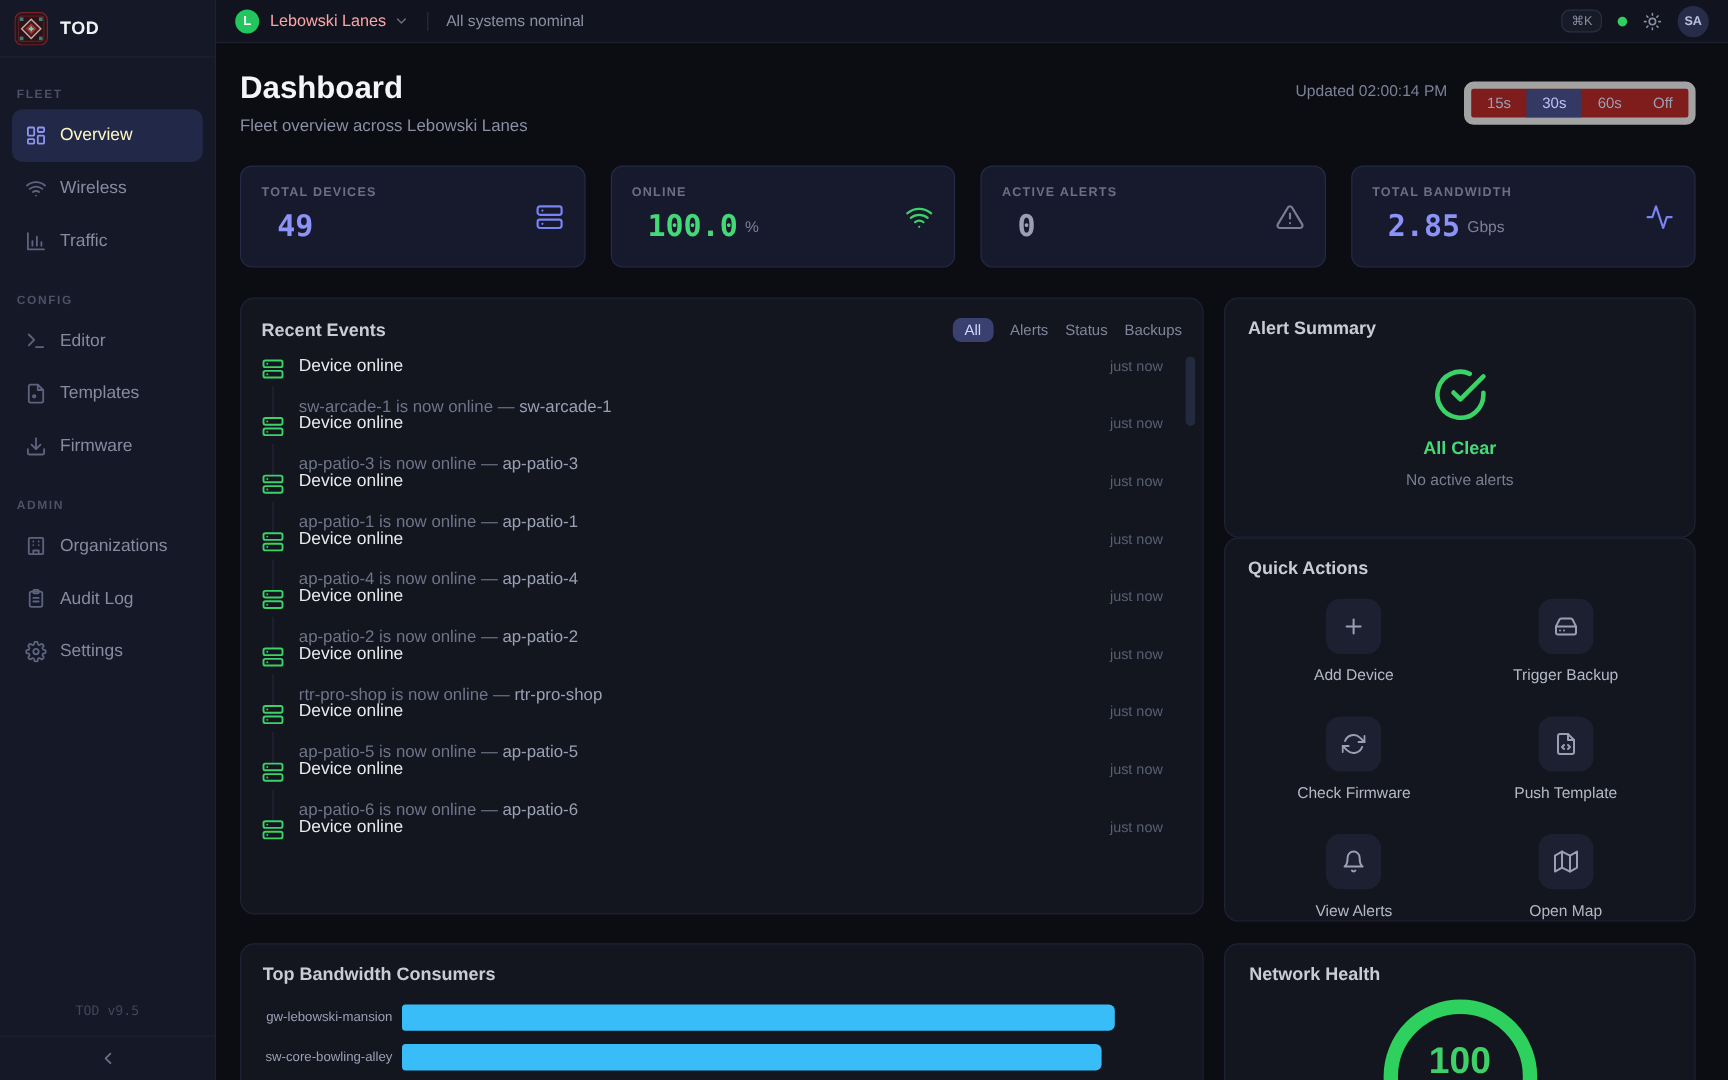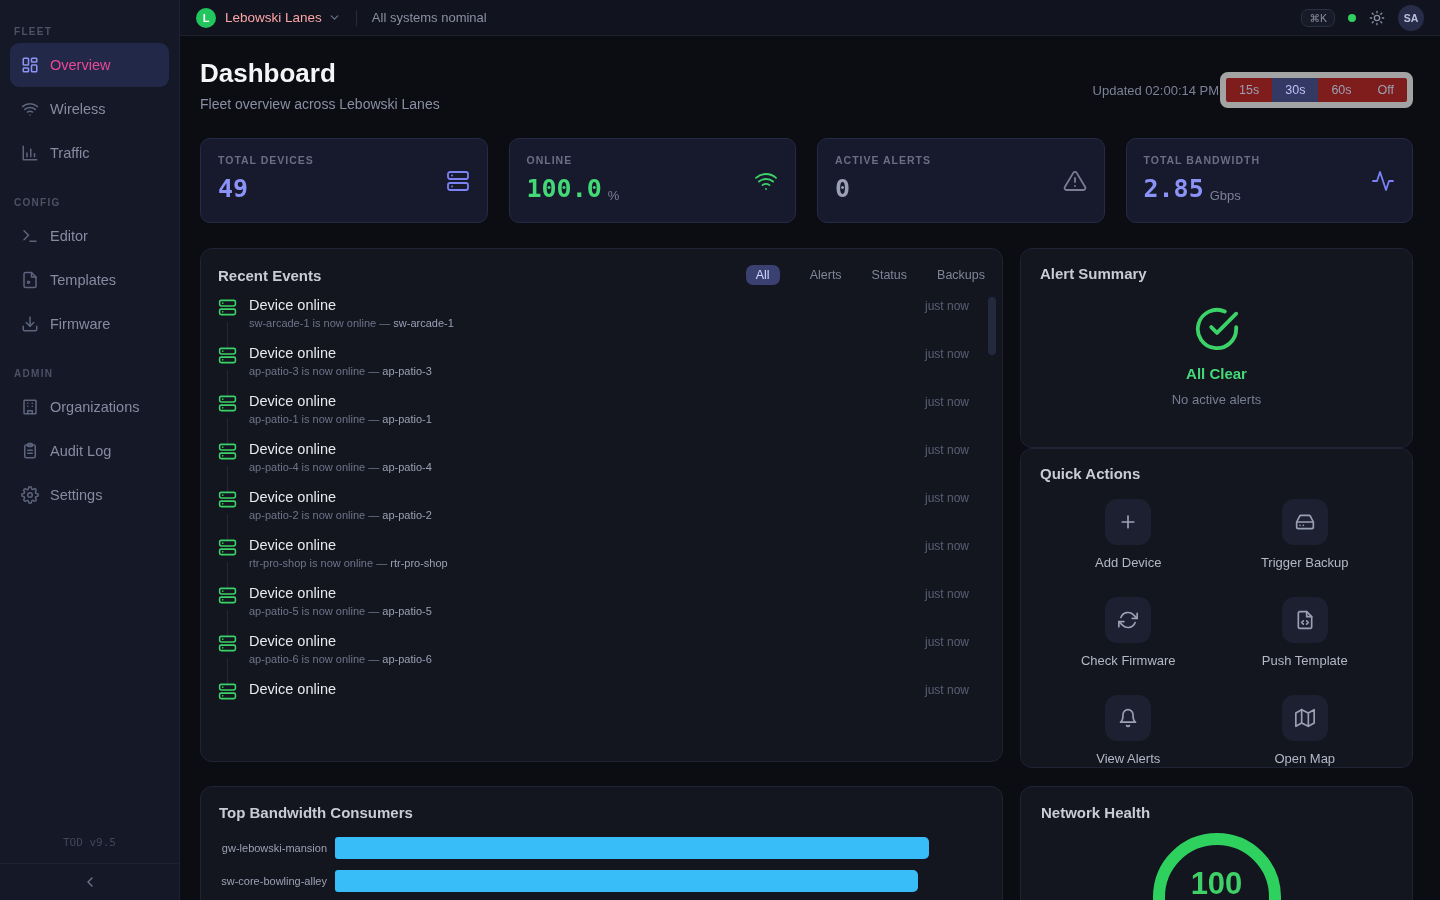"TOD" div.logo-row { html: none -> <div> <span> <svg> <rect></rect> <rect></rect> <rect></rect> <rect></rect> <rect></rect> <rect></rect> <path></path> <path></path> <path></path> </svg> </span> <span>TOD</span> </div> }
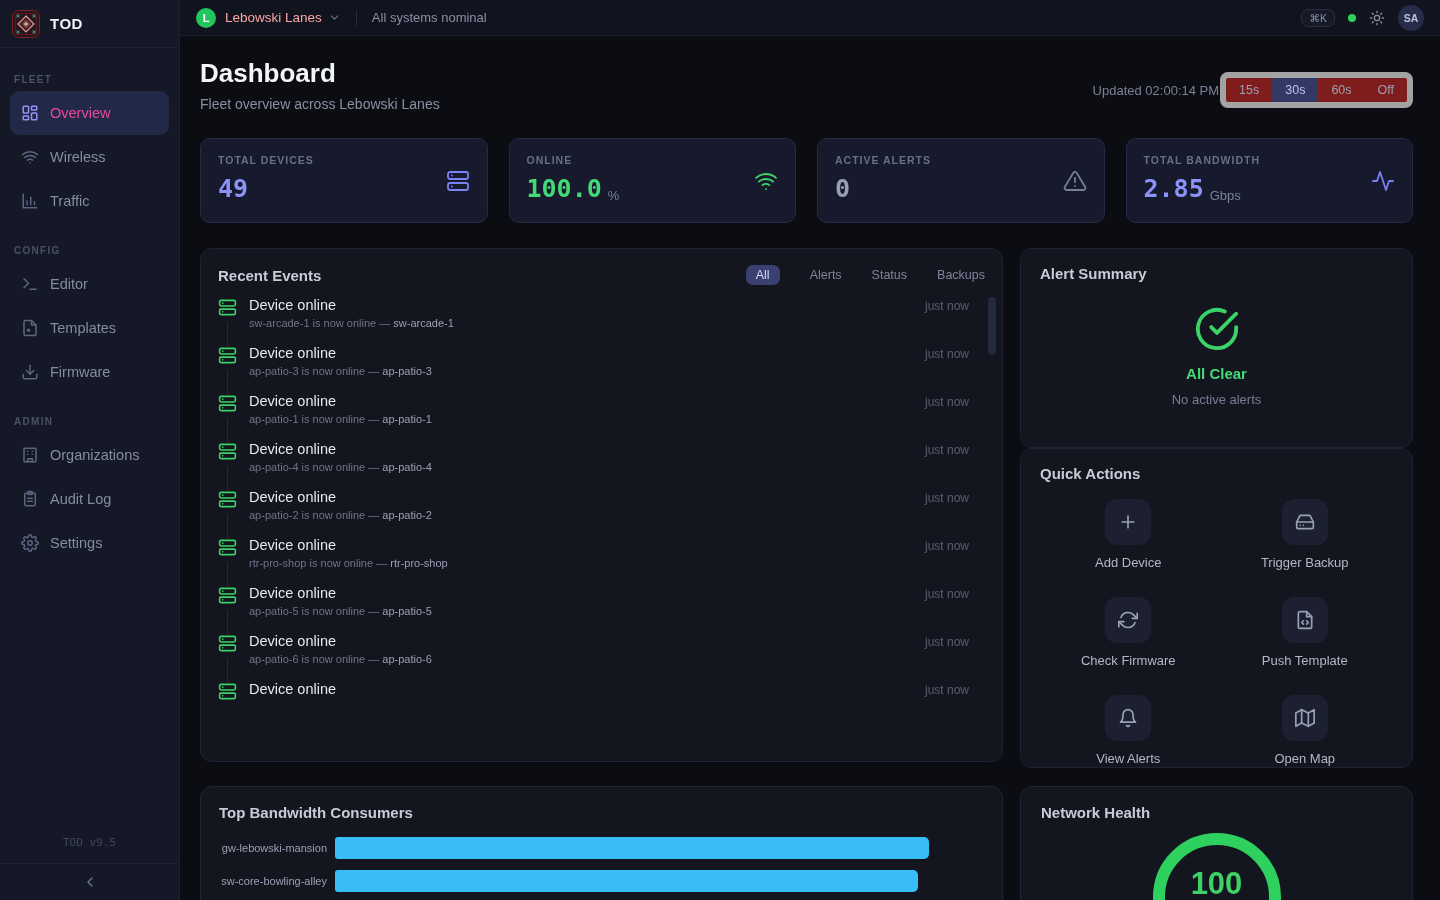"Updated 02:00:14 PM" .header-right { align-items: center -> flex-start; gap: 1px -> 14px }
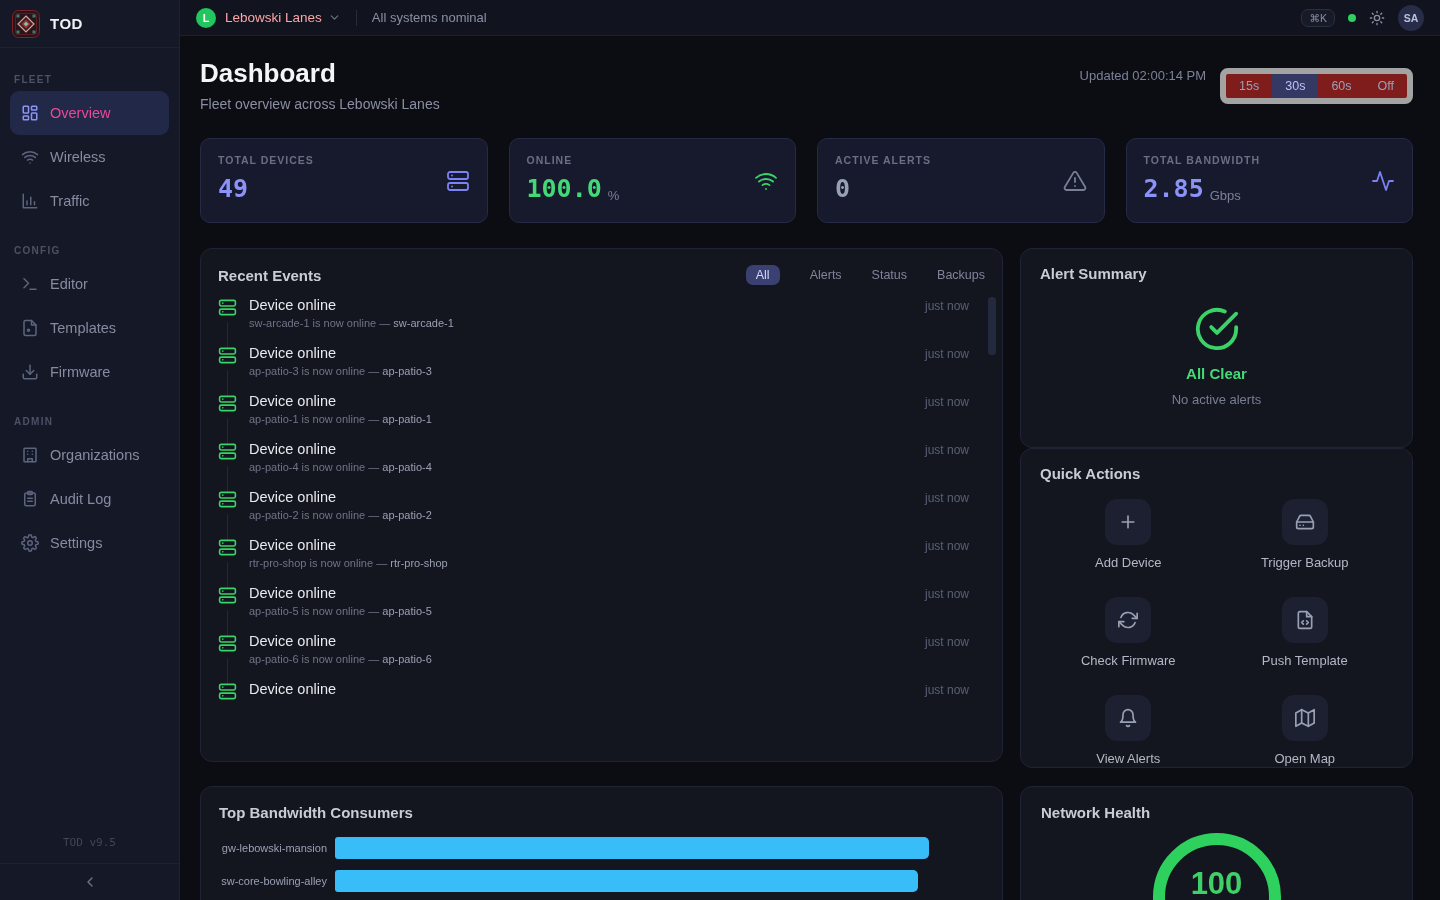"Overview" .nav-item.active { color: #ec4899 -> #fef9c3 }
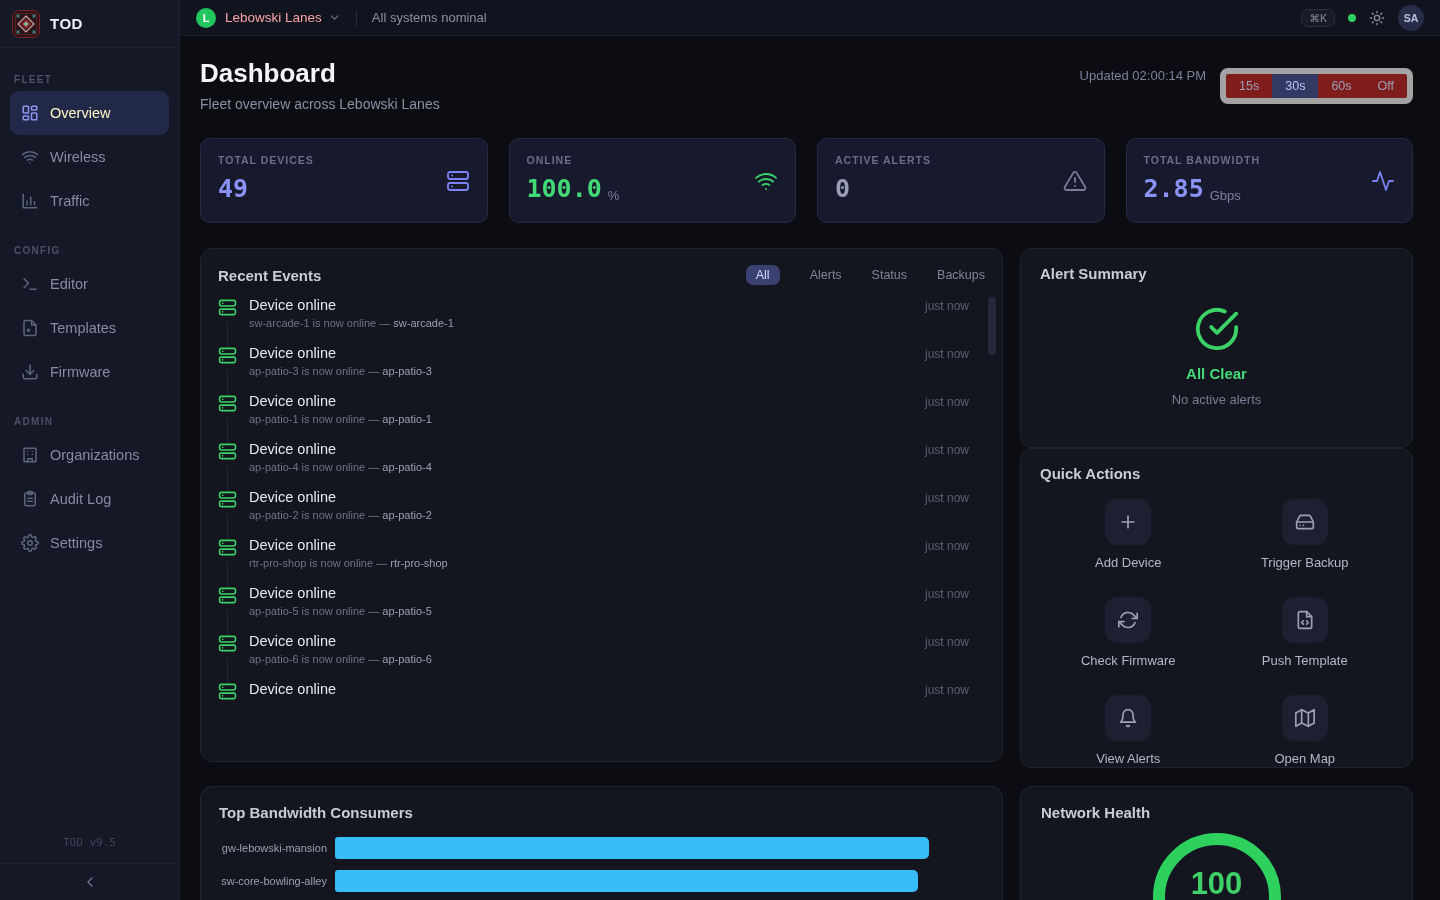"49" .stat-value-row { align-items: flex-end -> center; margin-left: none -> 13px }
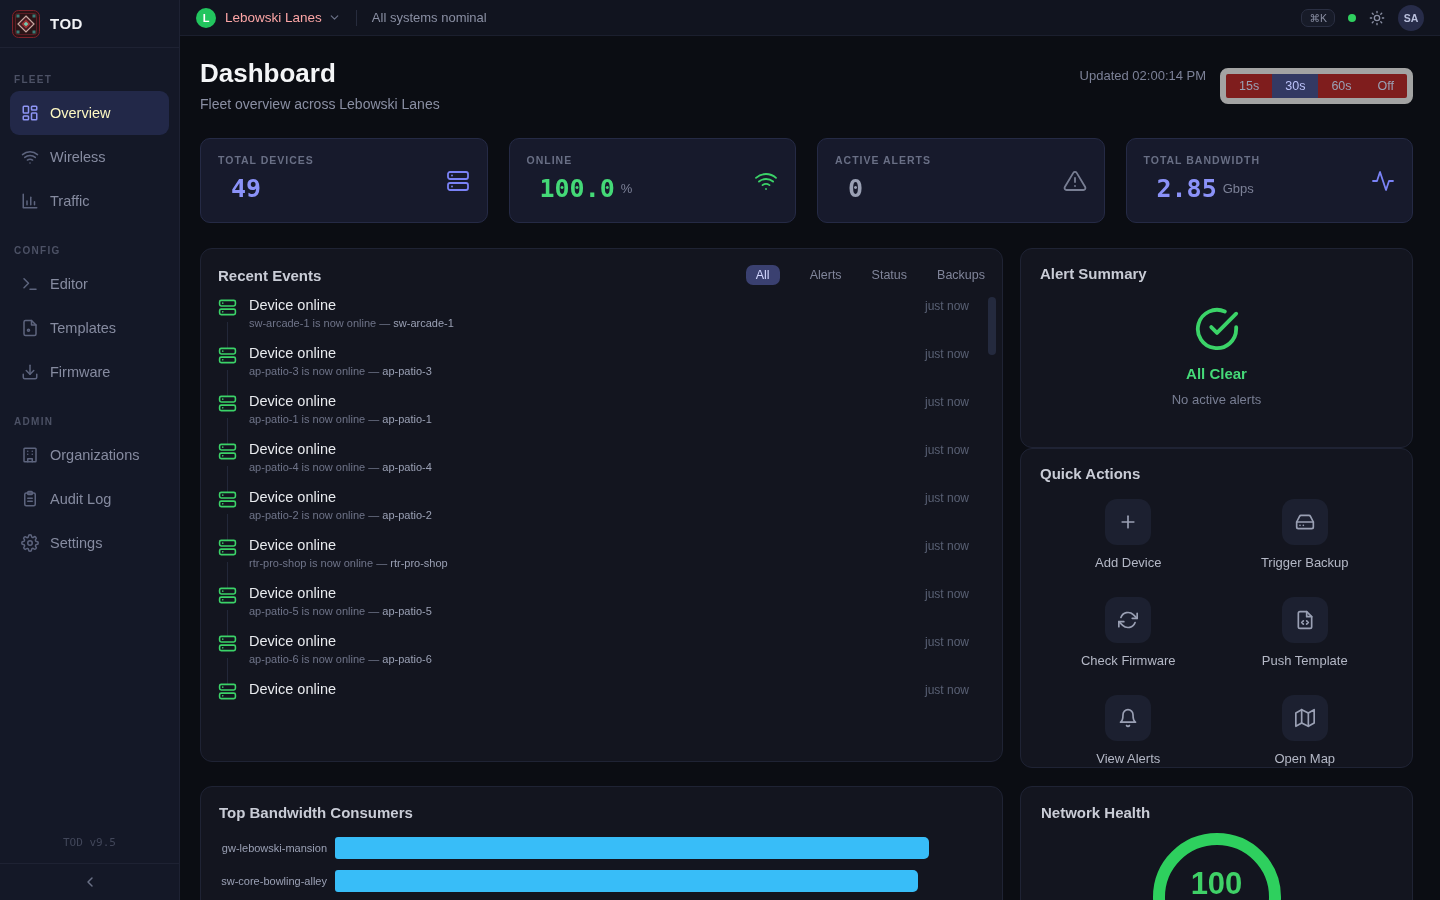"All" .events-tabs { gap: 30px -> 14px }
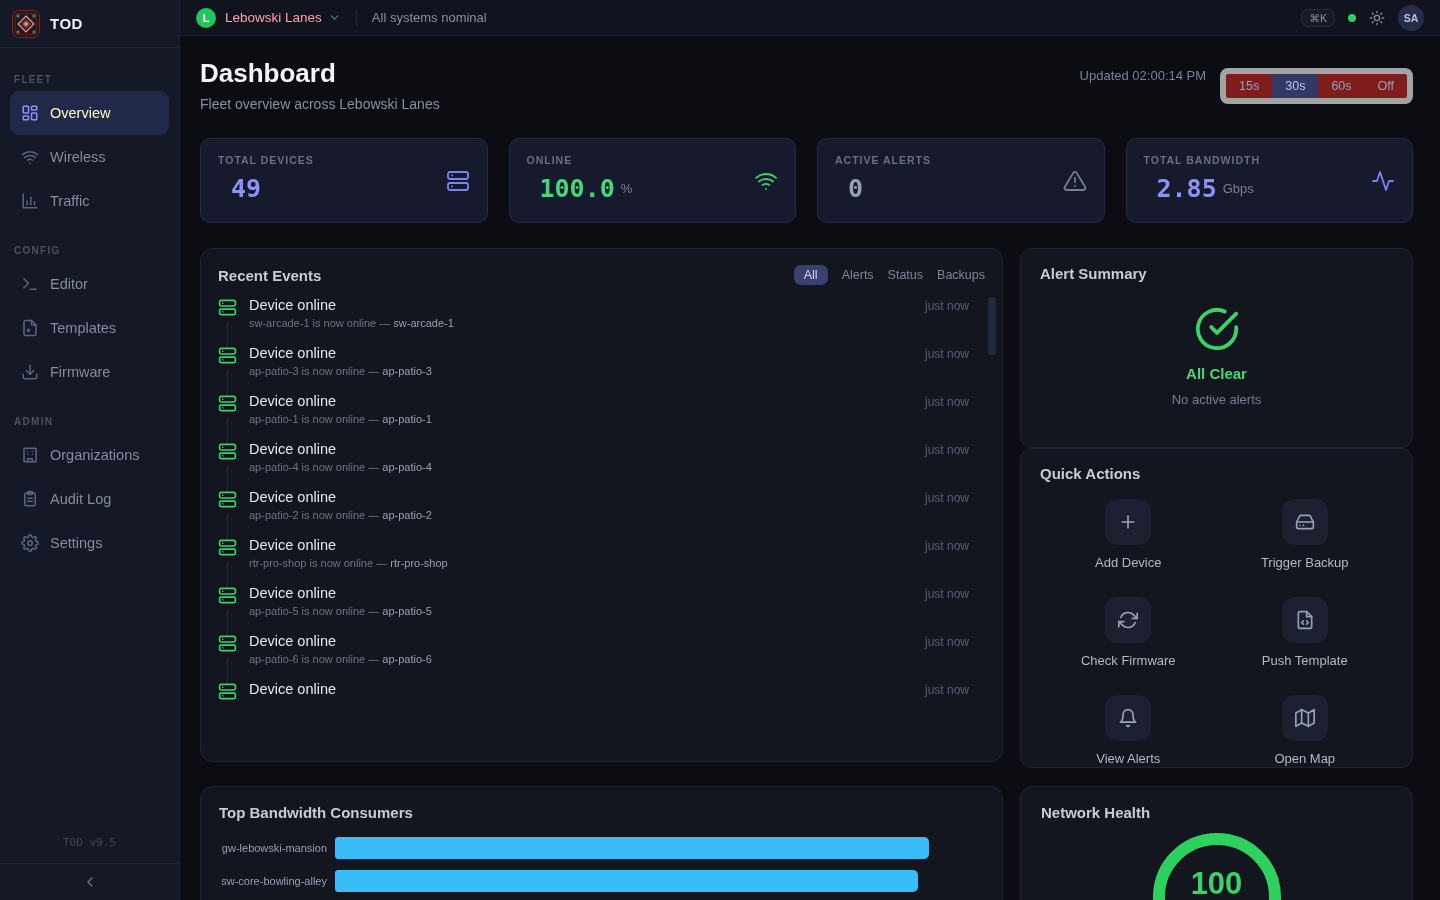"sw-arcade-1 is now online —" .event-sub { font-size: 11px -> 14px; margin-top: 4px -> 17px }
